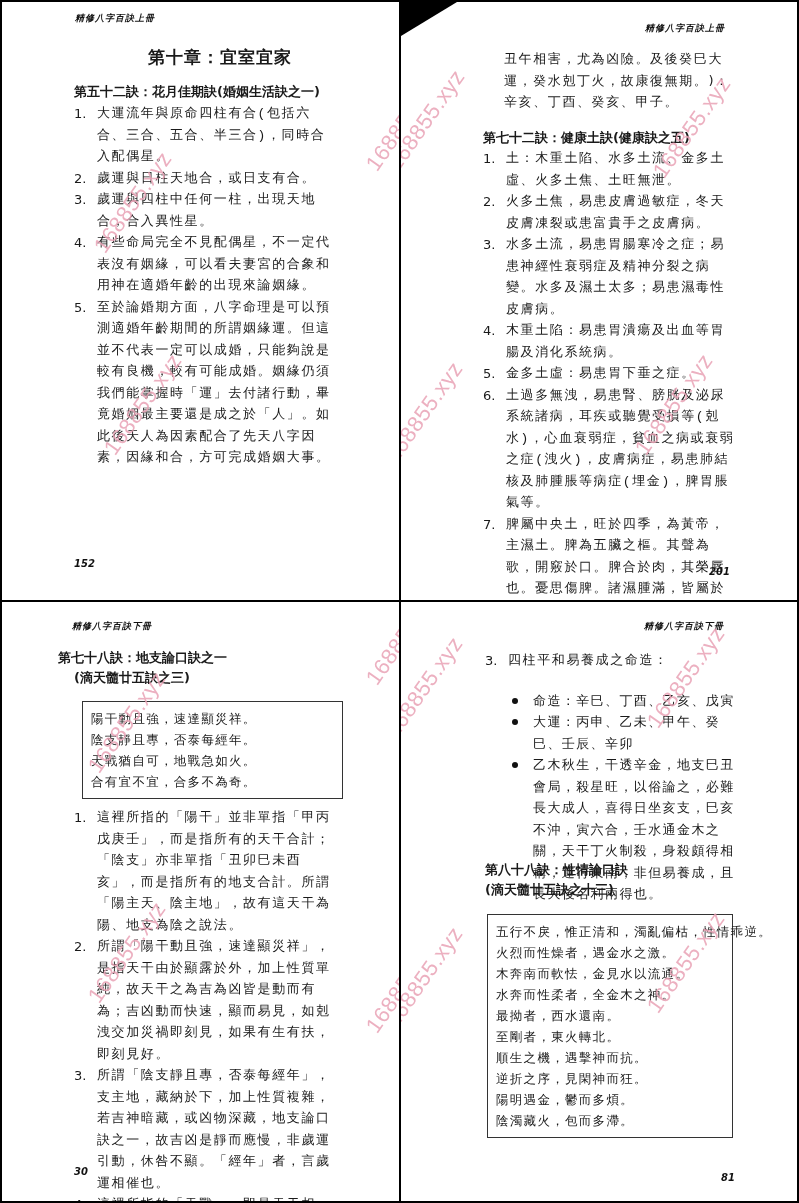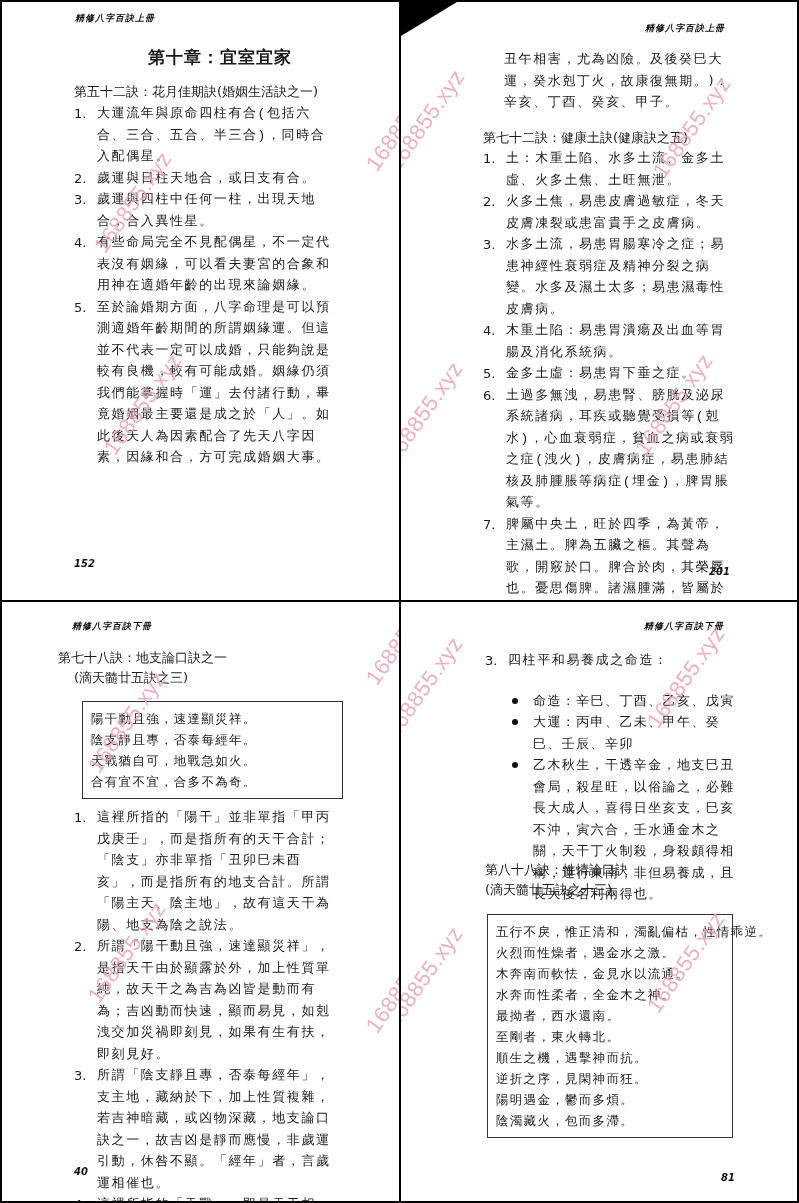"第五十二訣：花月佳期訣(婚姻生活訣之一)" .section-title { font-weight: normal -> bold }
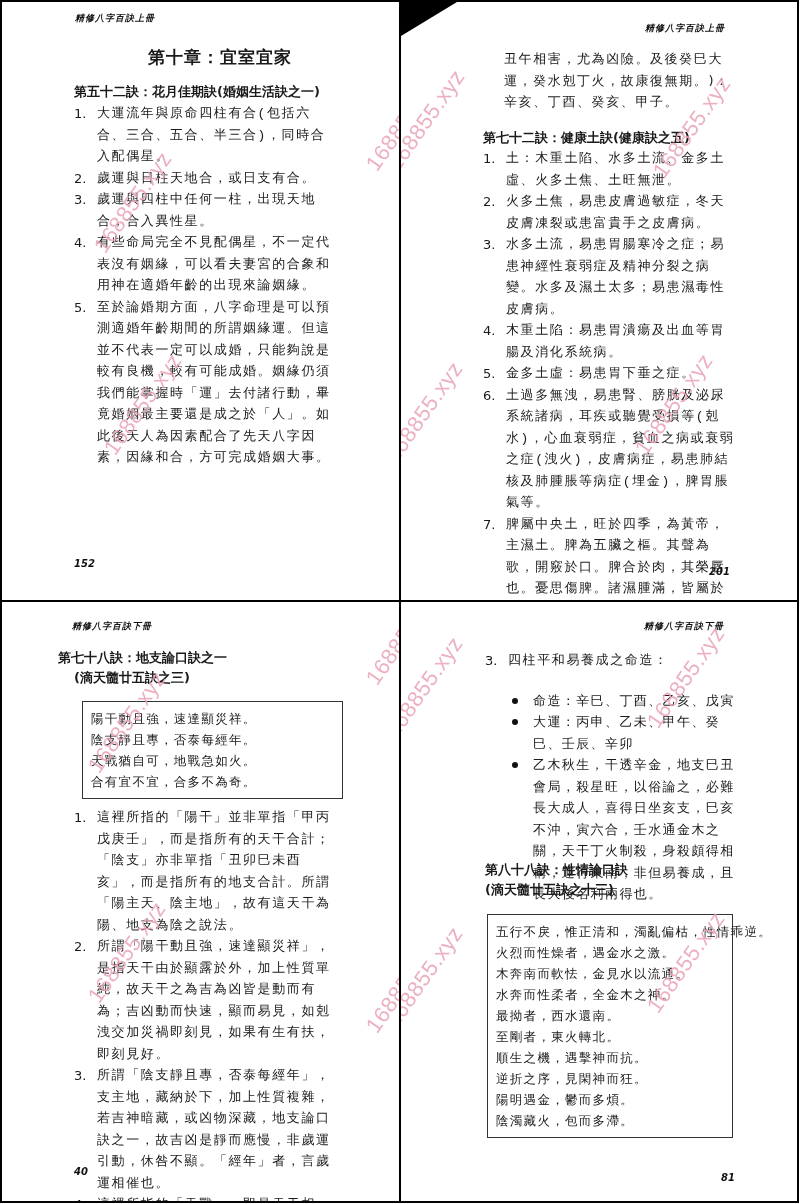"40" div.page-num { text: 40 -> 30 }
